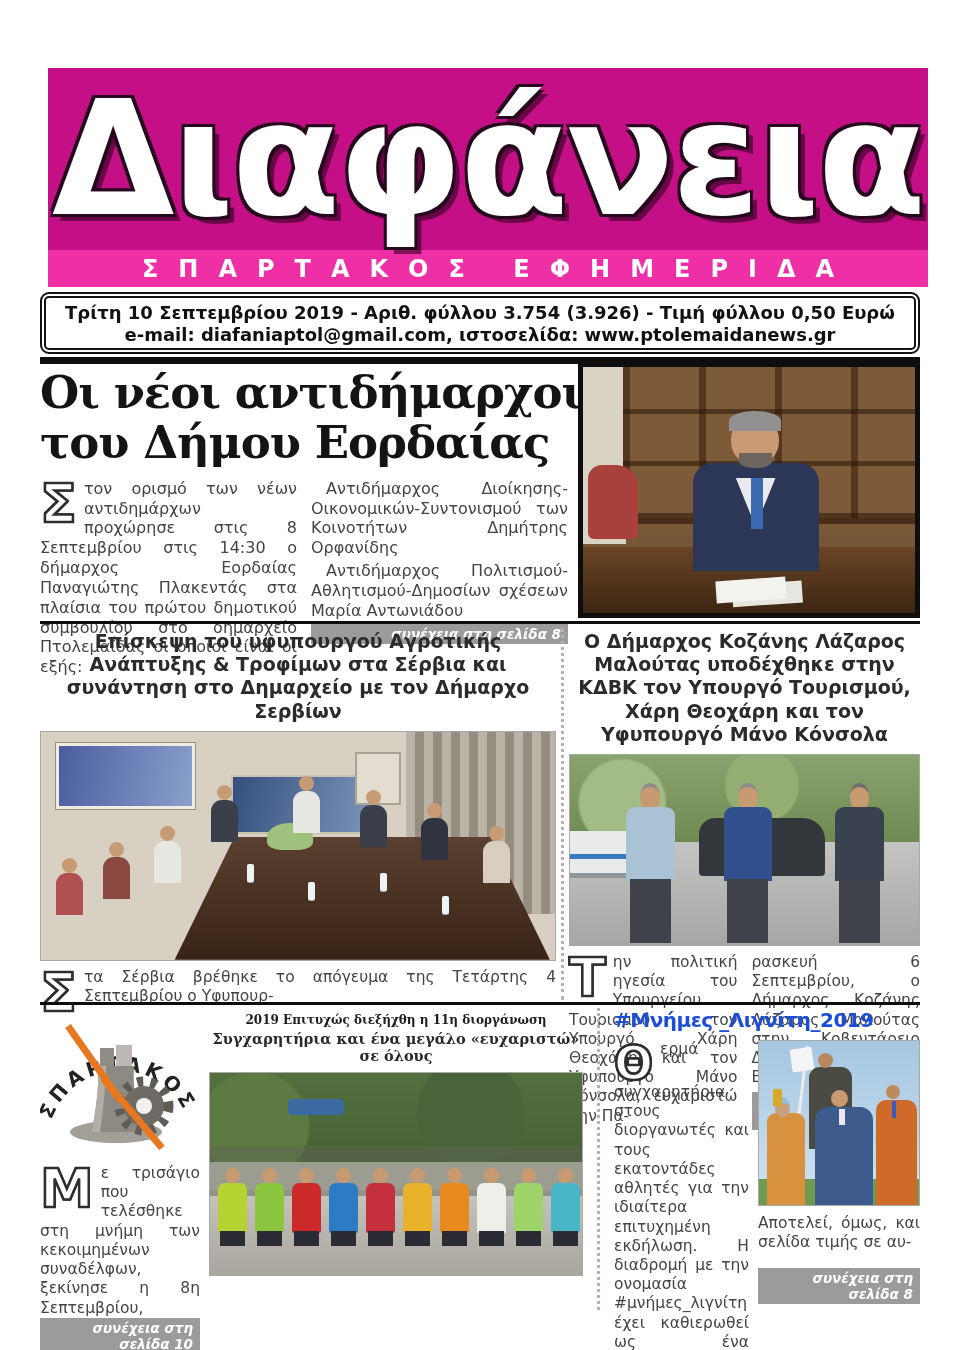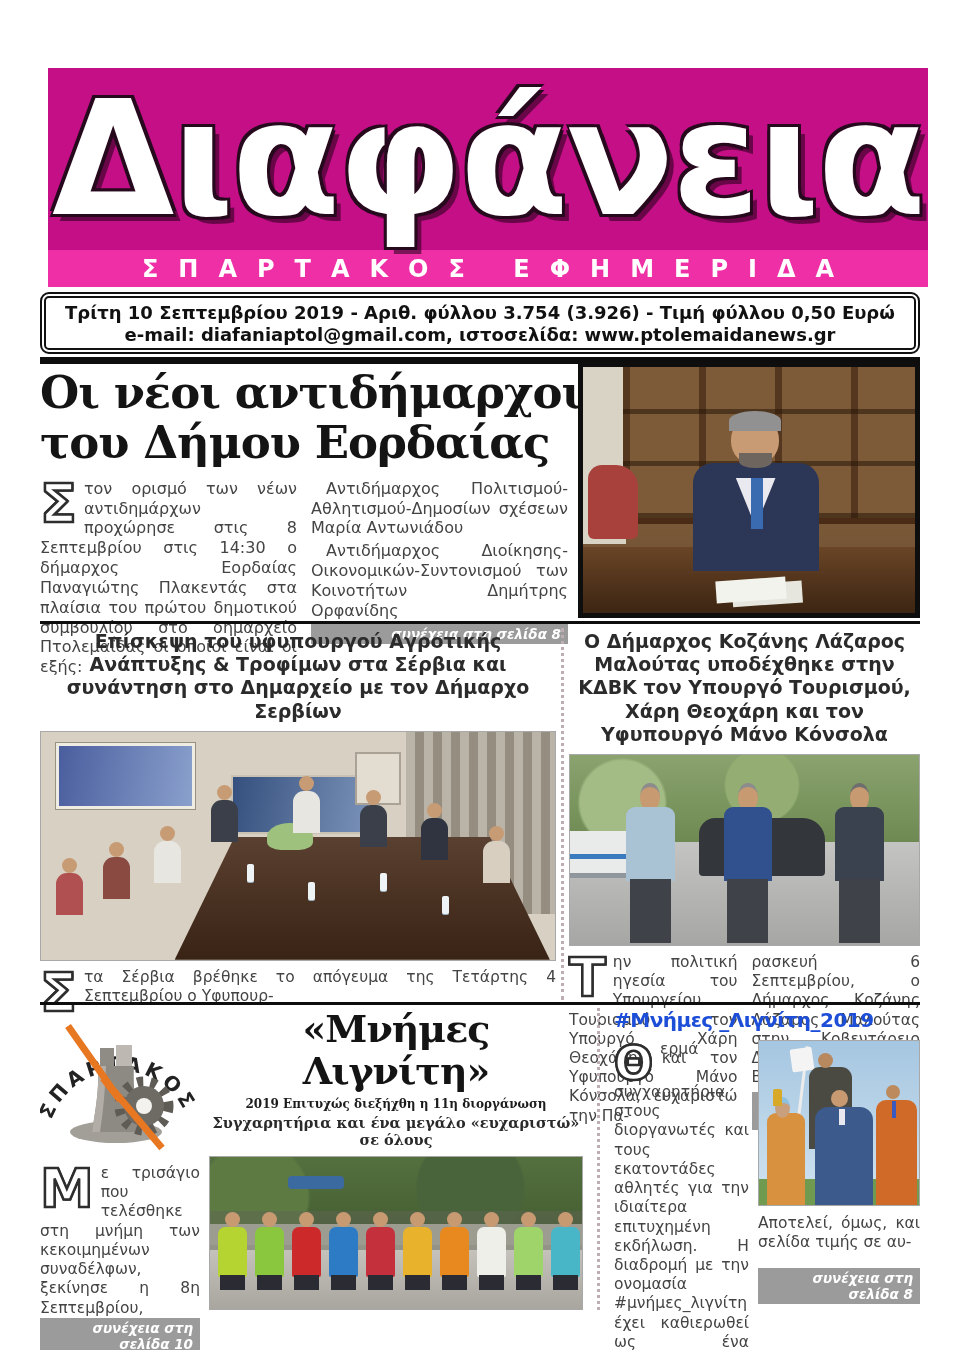"Αντιδήμαρχος" p { order: before "Αντιδήμαρχος Διοίκησης-Οικονομικών-Συντονισμού" -> after "Αντιδήμαρχος Διοίκησης-Οικονομικών-Συντονισμού" }
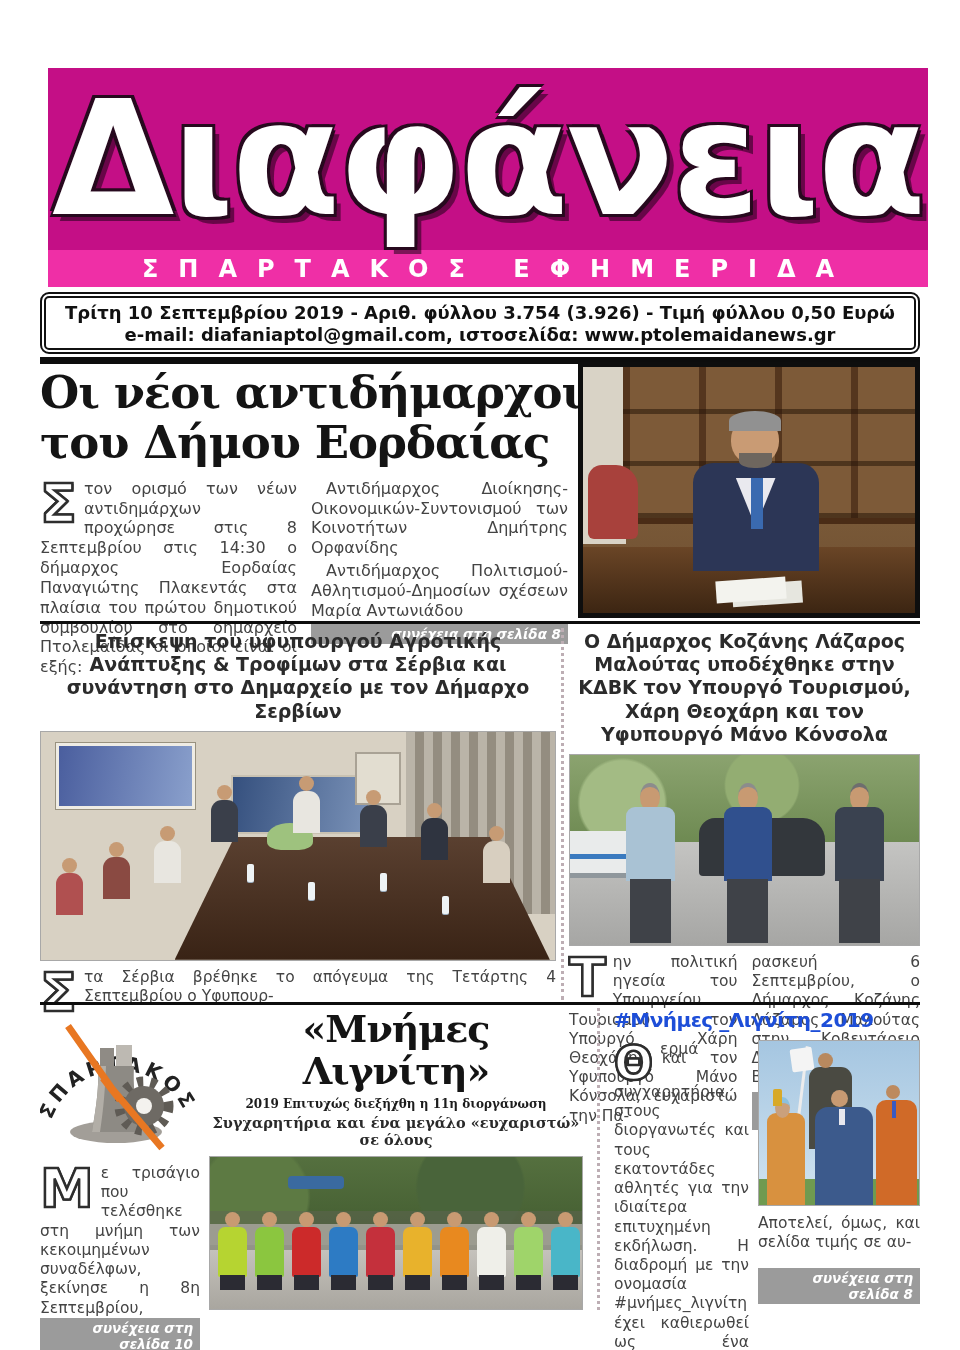"«Μνήμες Λιγνίτη»" h2.mn-hl { html: <h2>«Μνήμες Λιγνίτη»</h2> -> none }
